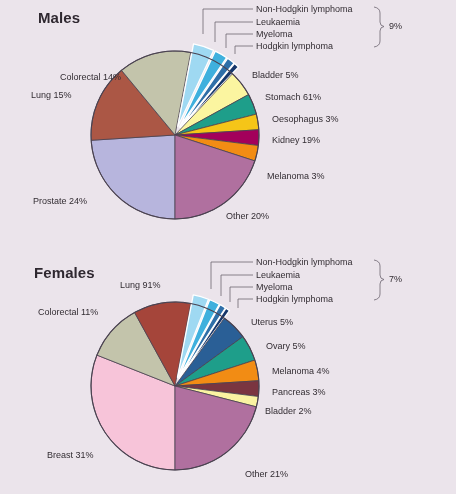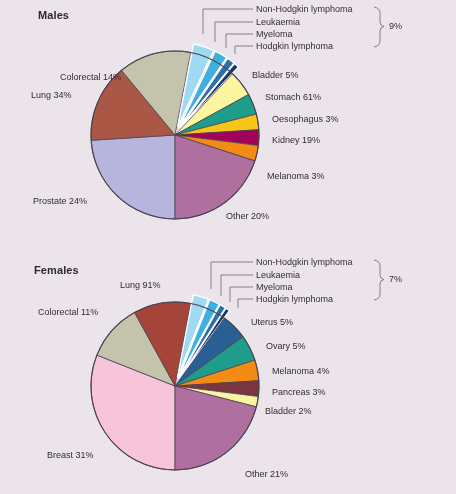"Males" .panel-title { font-size: 11px -> 15px }
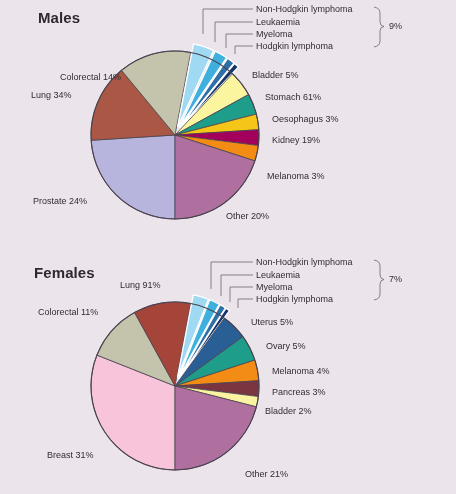"Lung 34%" div.lbl { text: 34% -> 15% }
